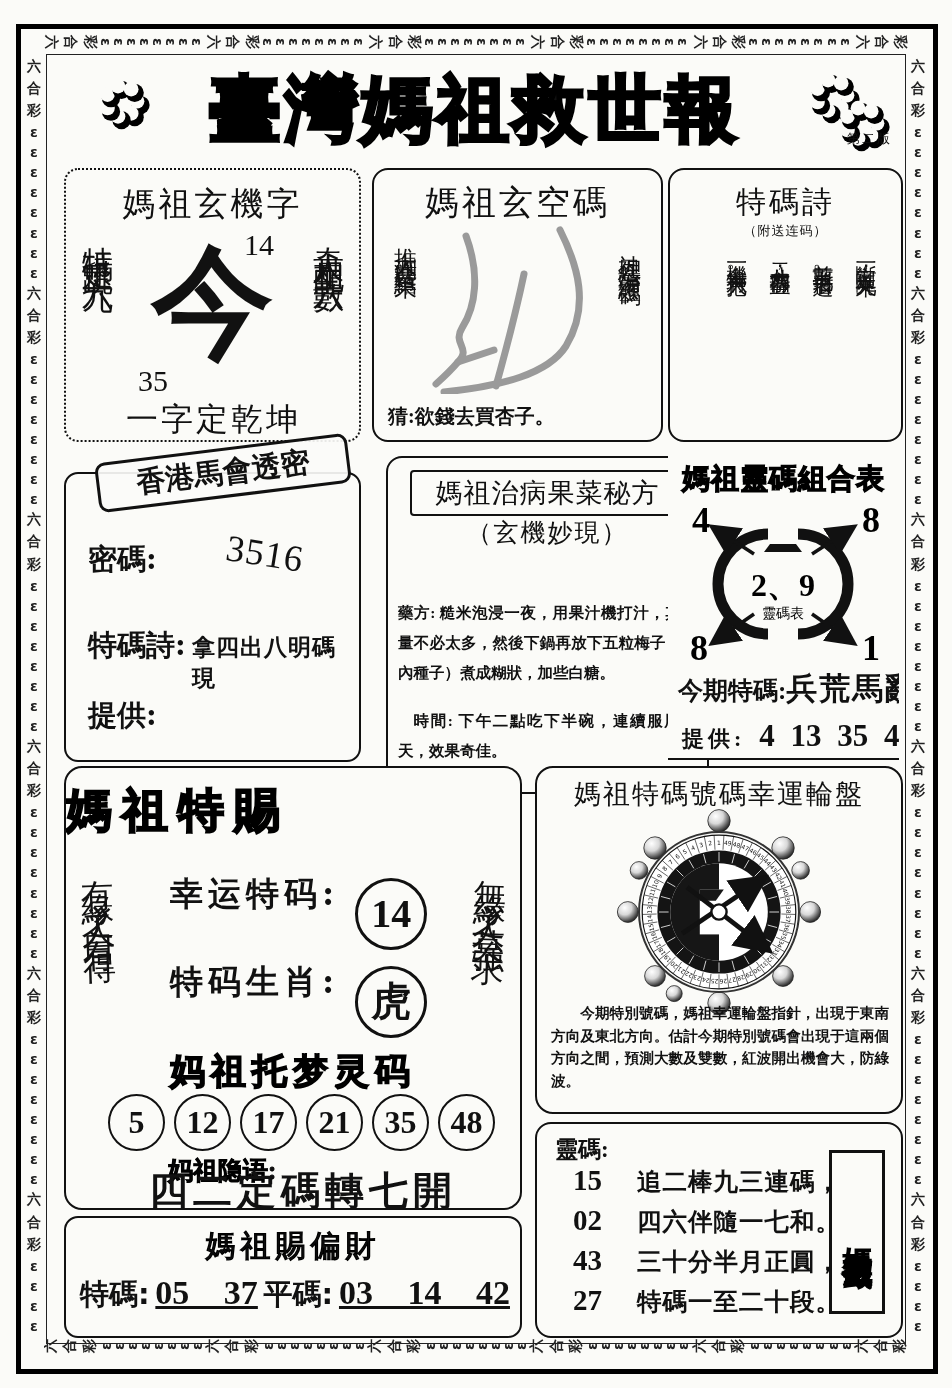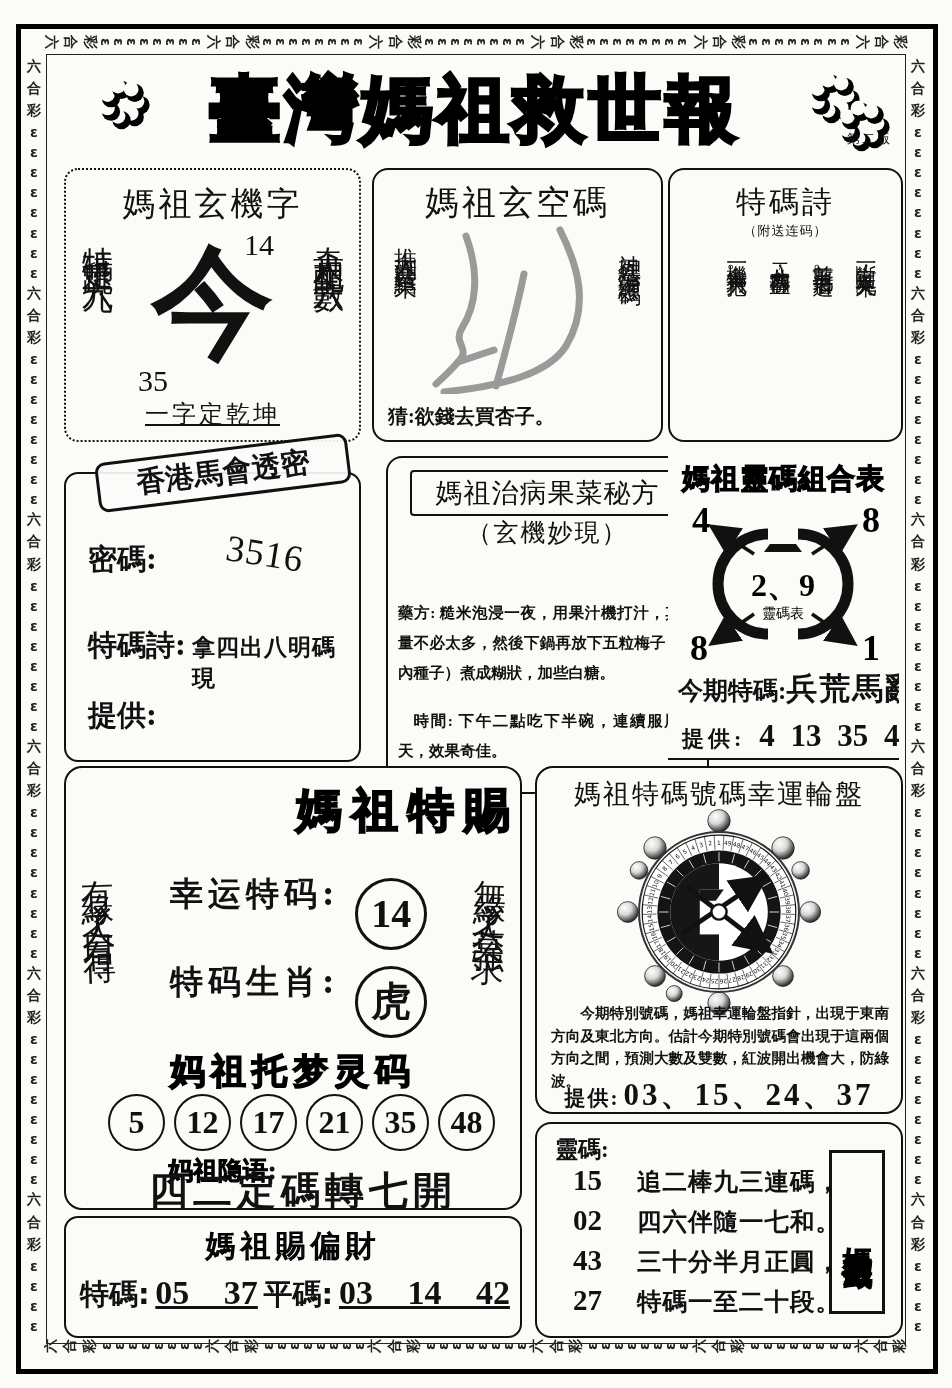"一字定乾坤" #xuanji-bottom { font-size: 24px -> 32px; text-decoration: underline -> none }
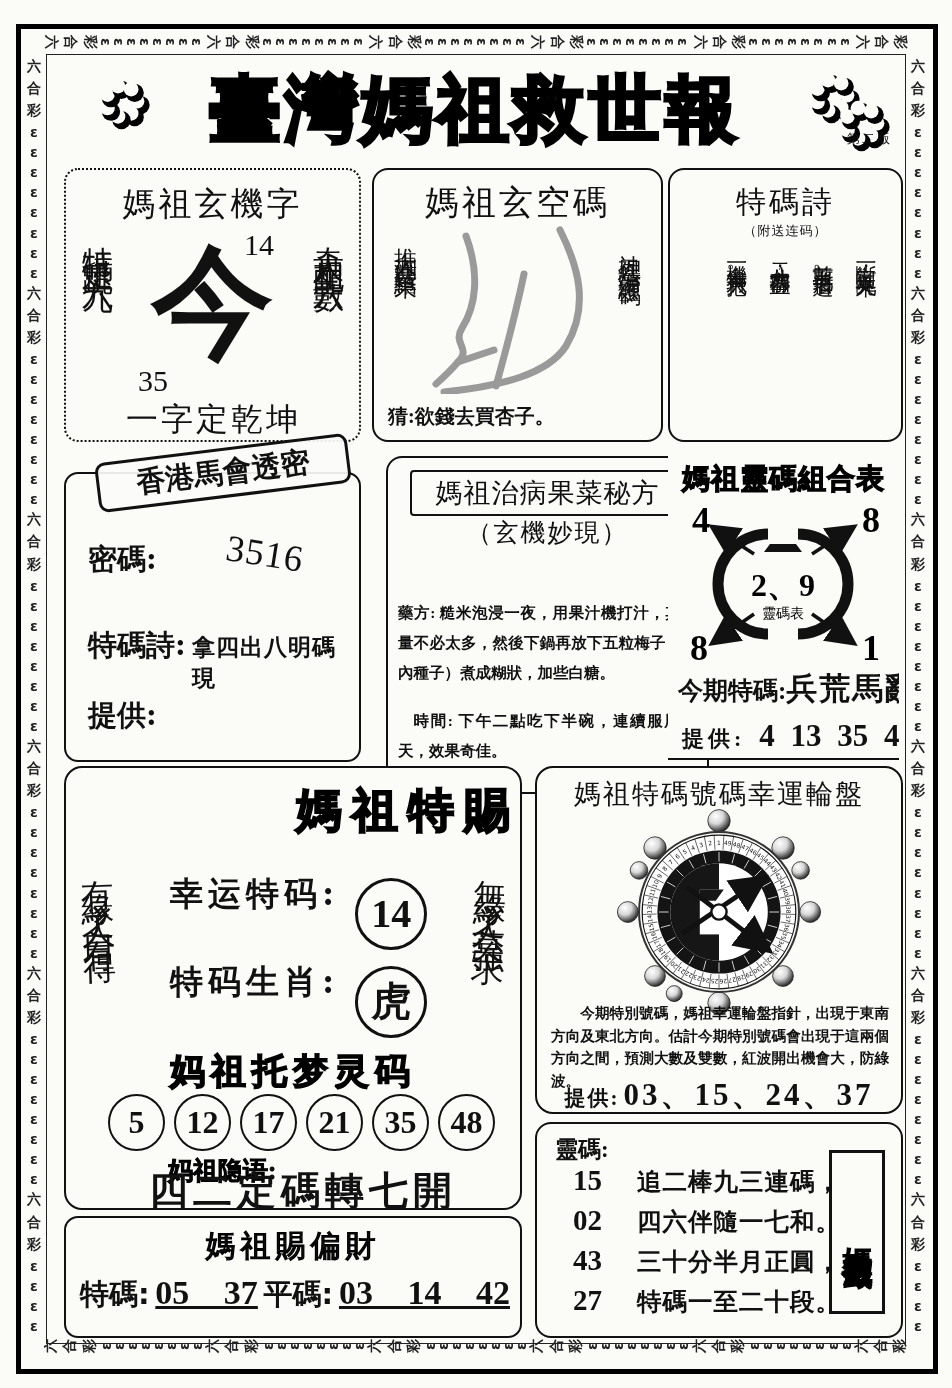"媽祖特賜" #teci-title { padding-left: 44px -> none; text-align: right -> left }
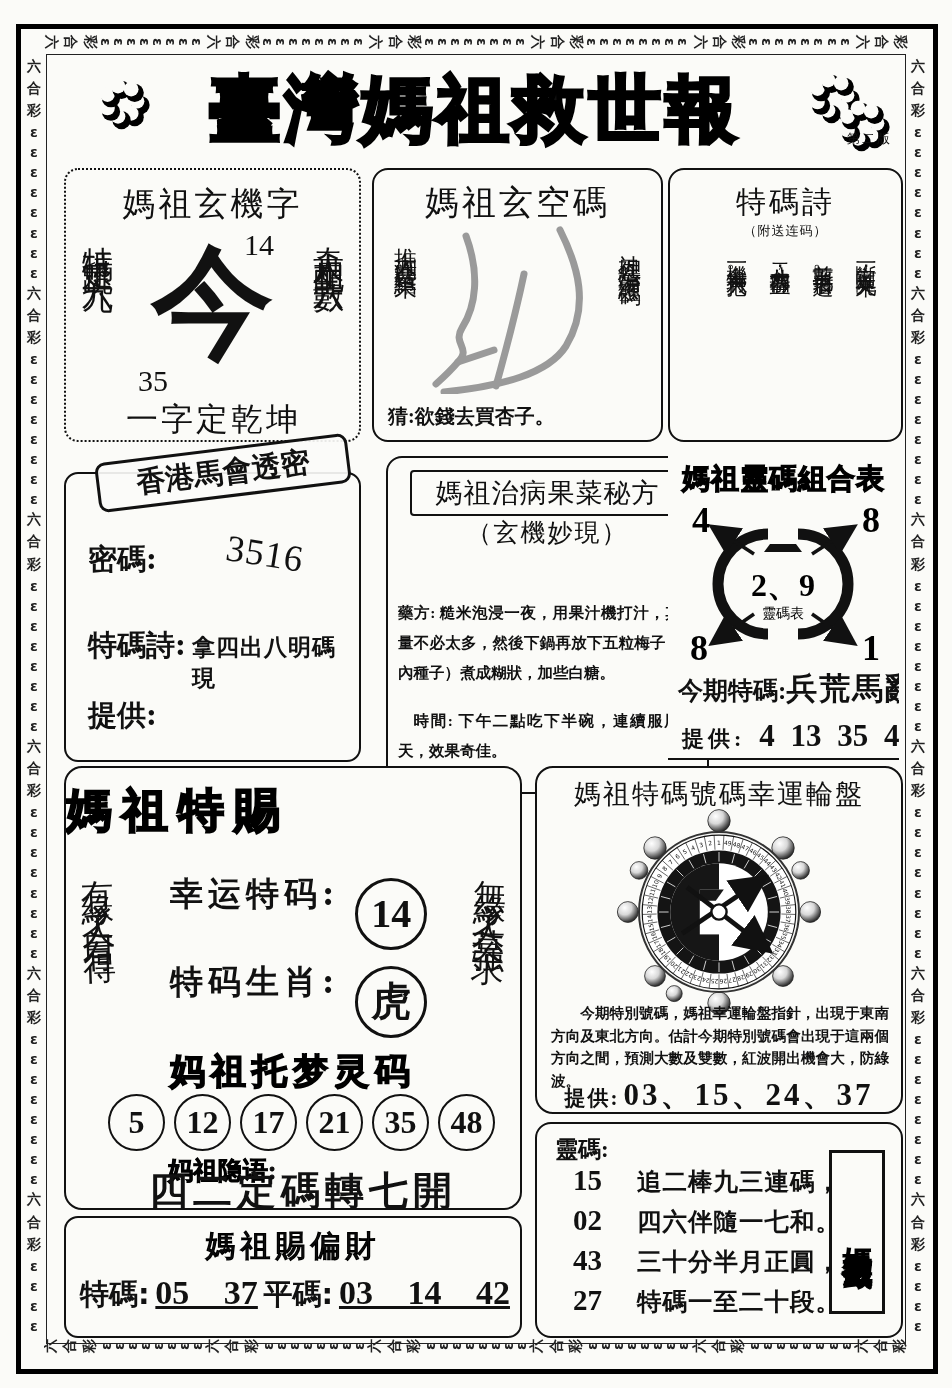"提供: 03、15、24、37" div { html: <div> <span>提供:</span> <span>03、15、24、37</span> </div> -> none }
